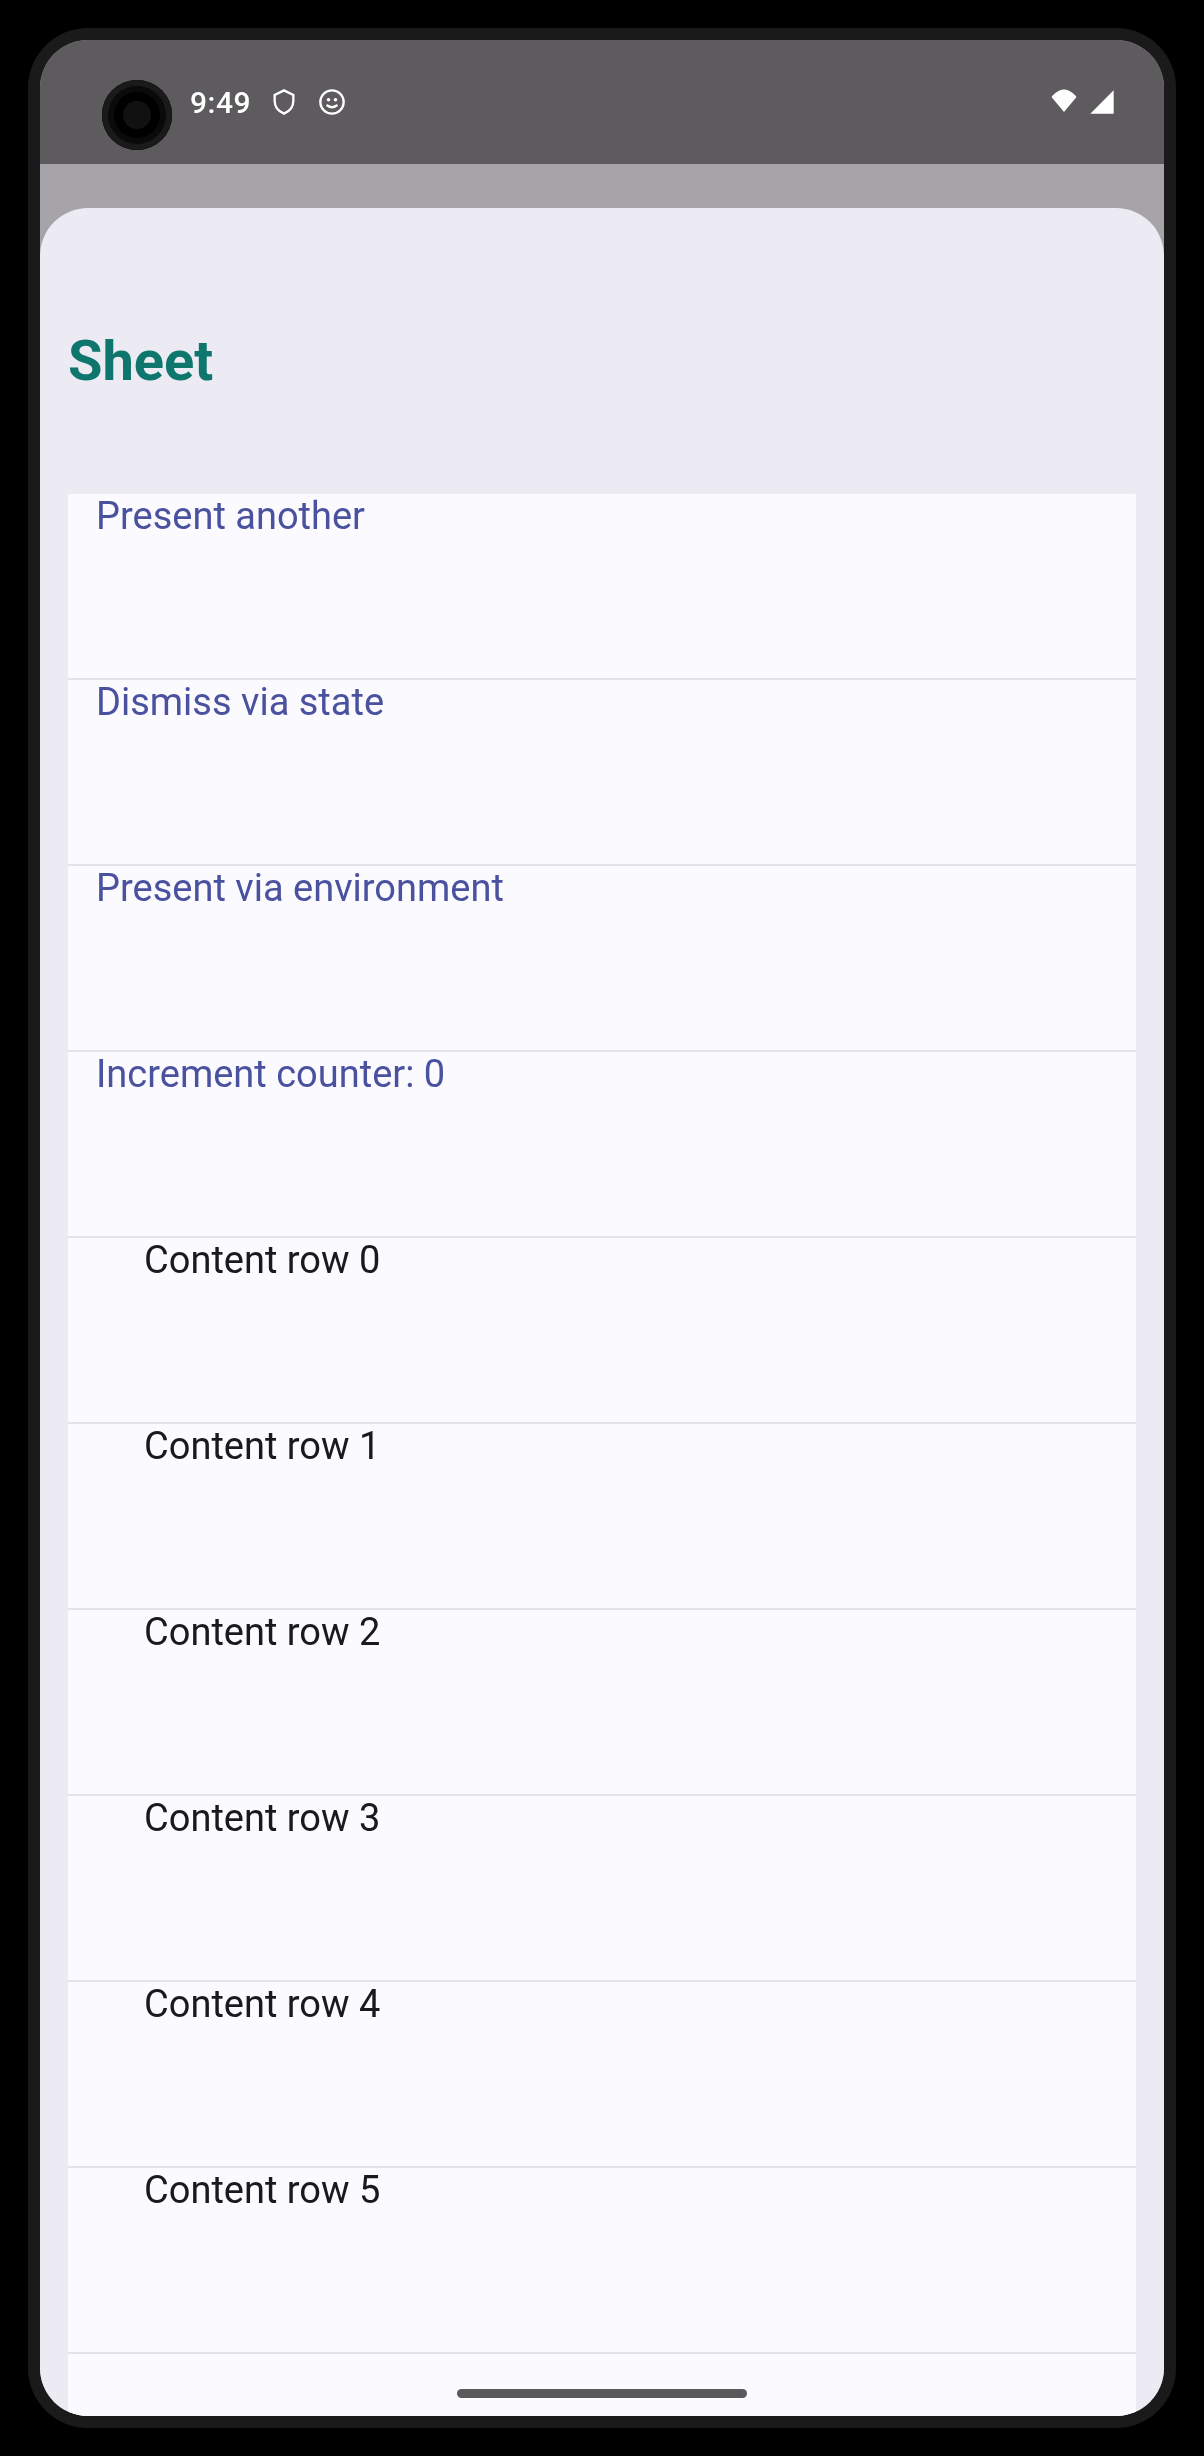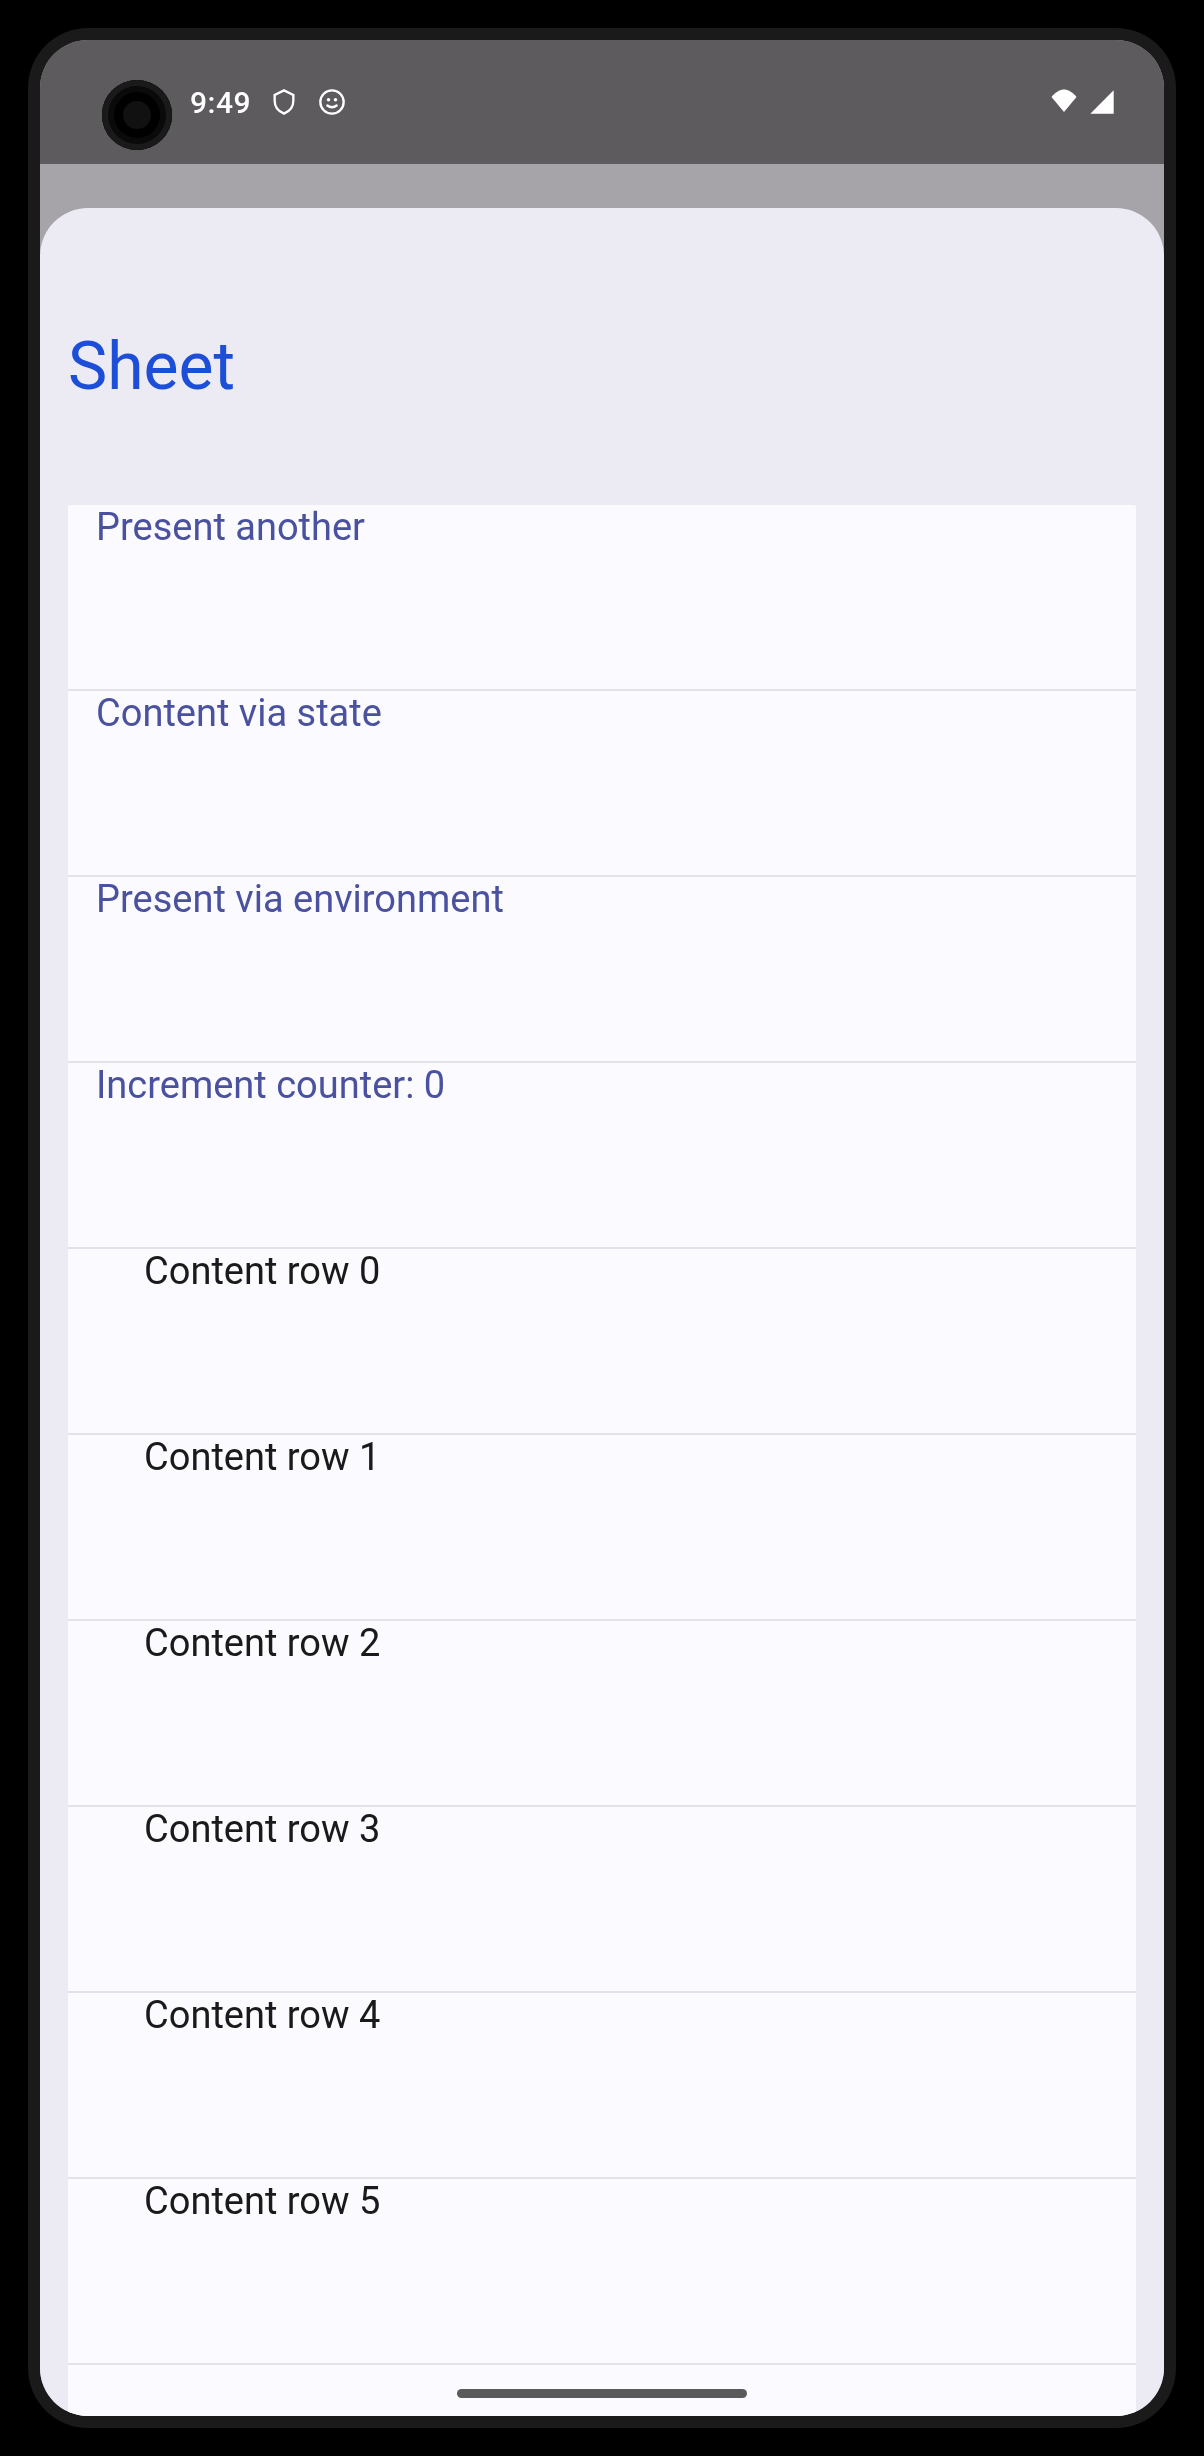"Sheet" .sheet-title { color: #1d4ed8 -> #0f766e; font-size: 66px -> 56px; font-weight: 400 -> 700 }
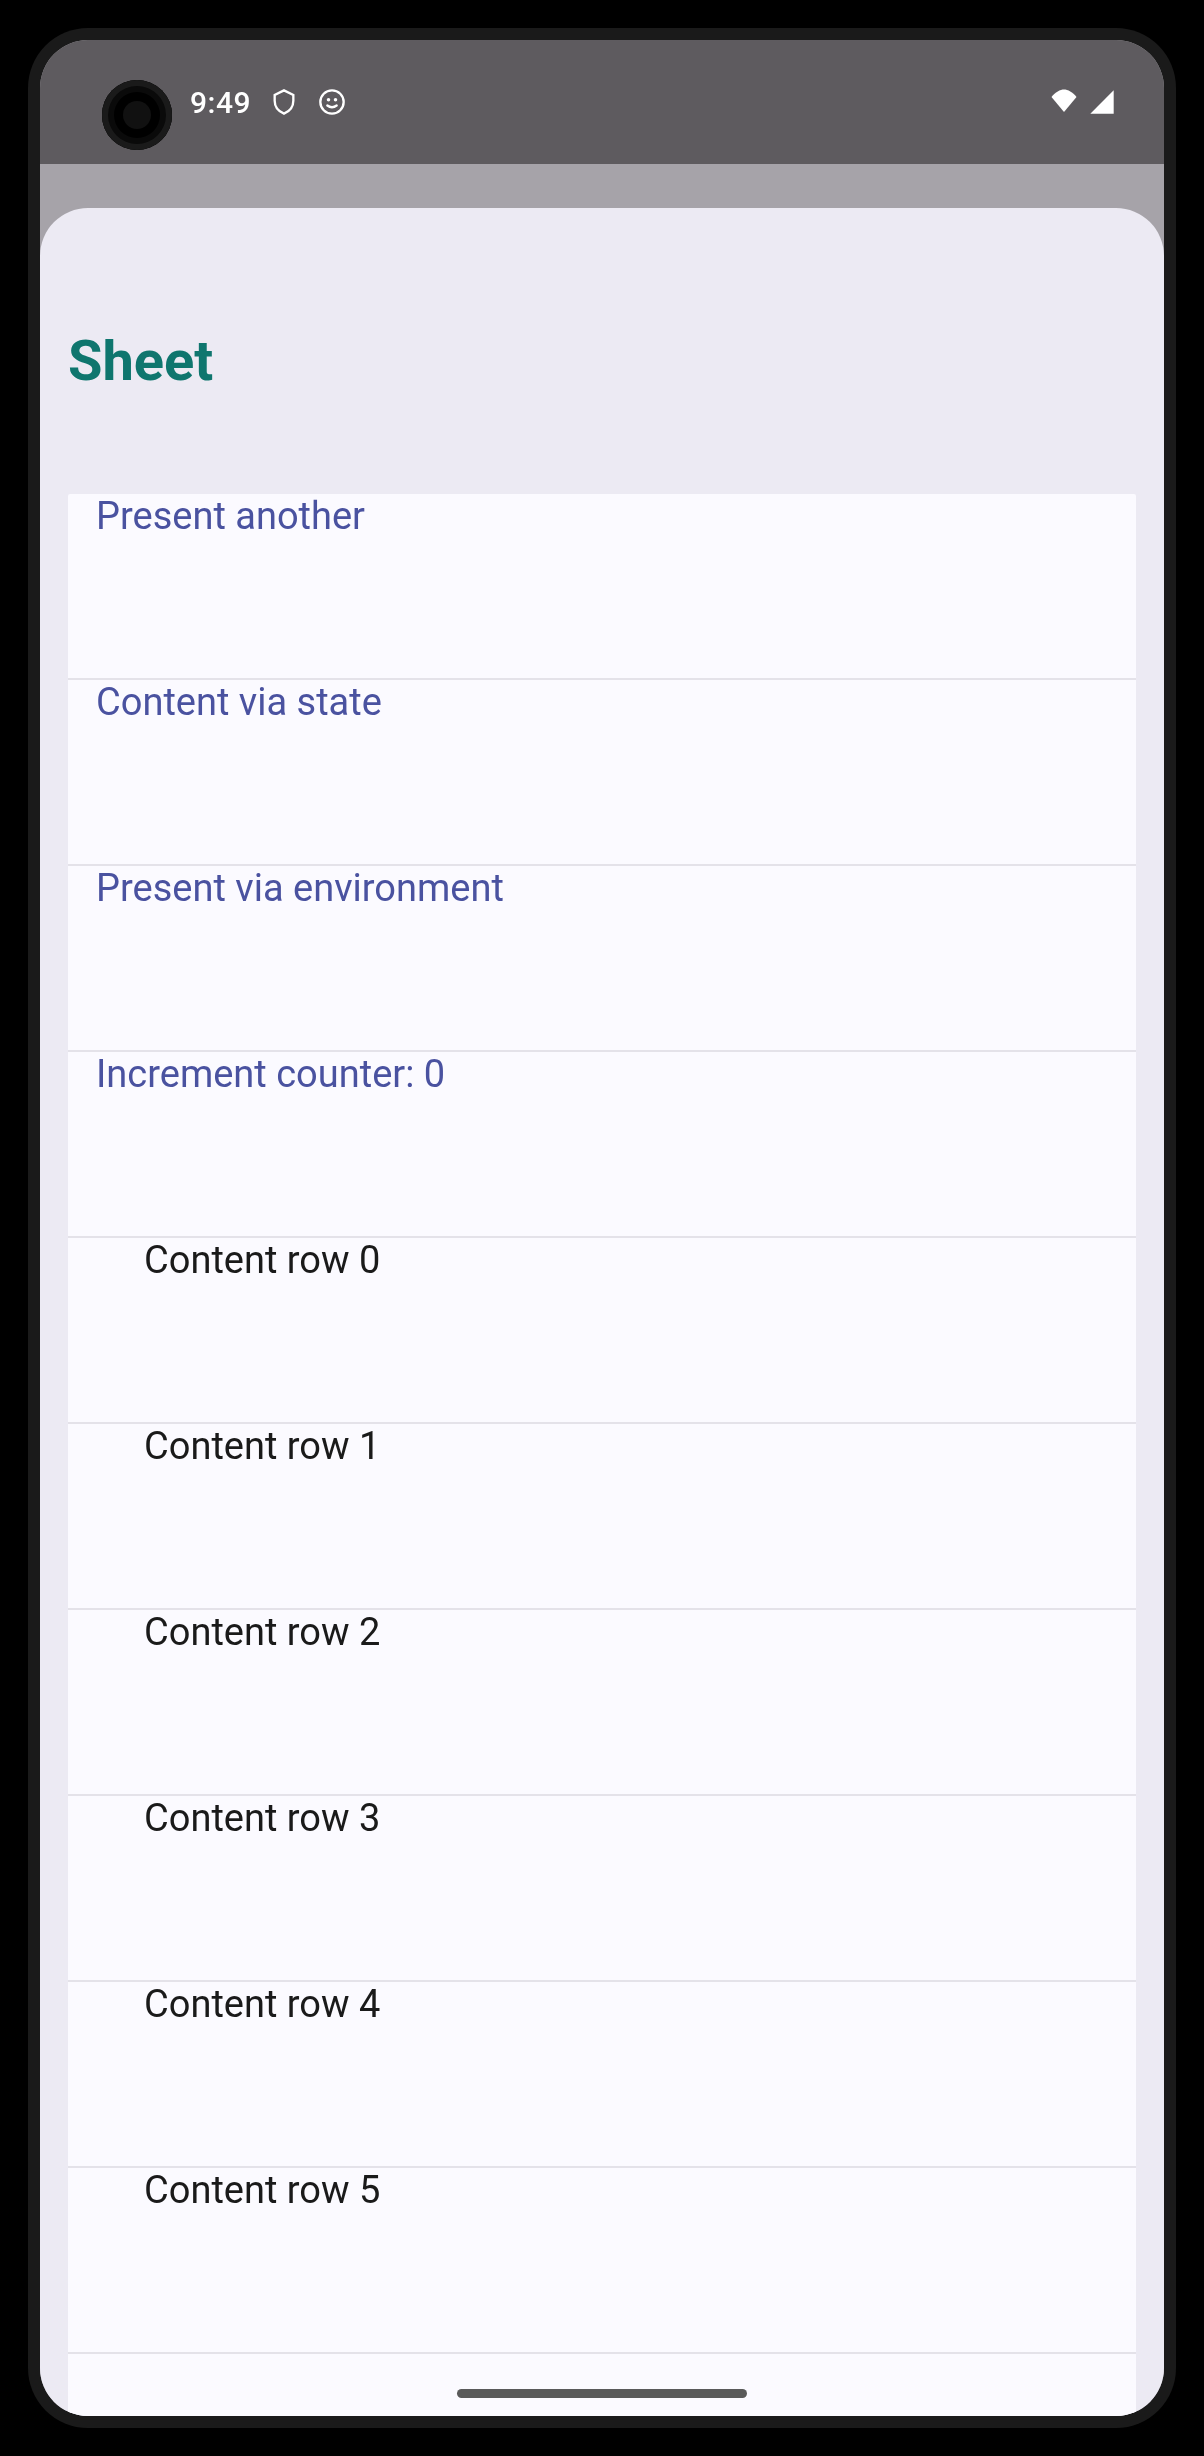"Content via state" span.action-label { text: Content -> Dismiss }
